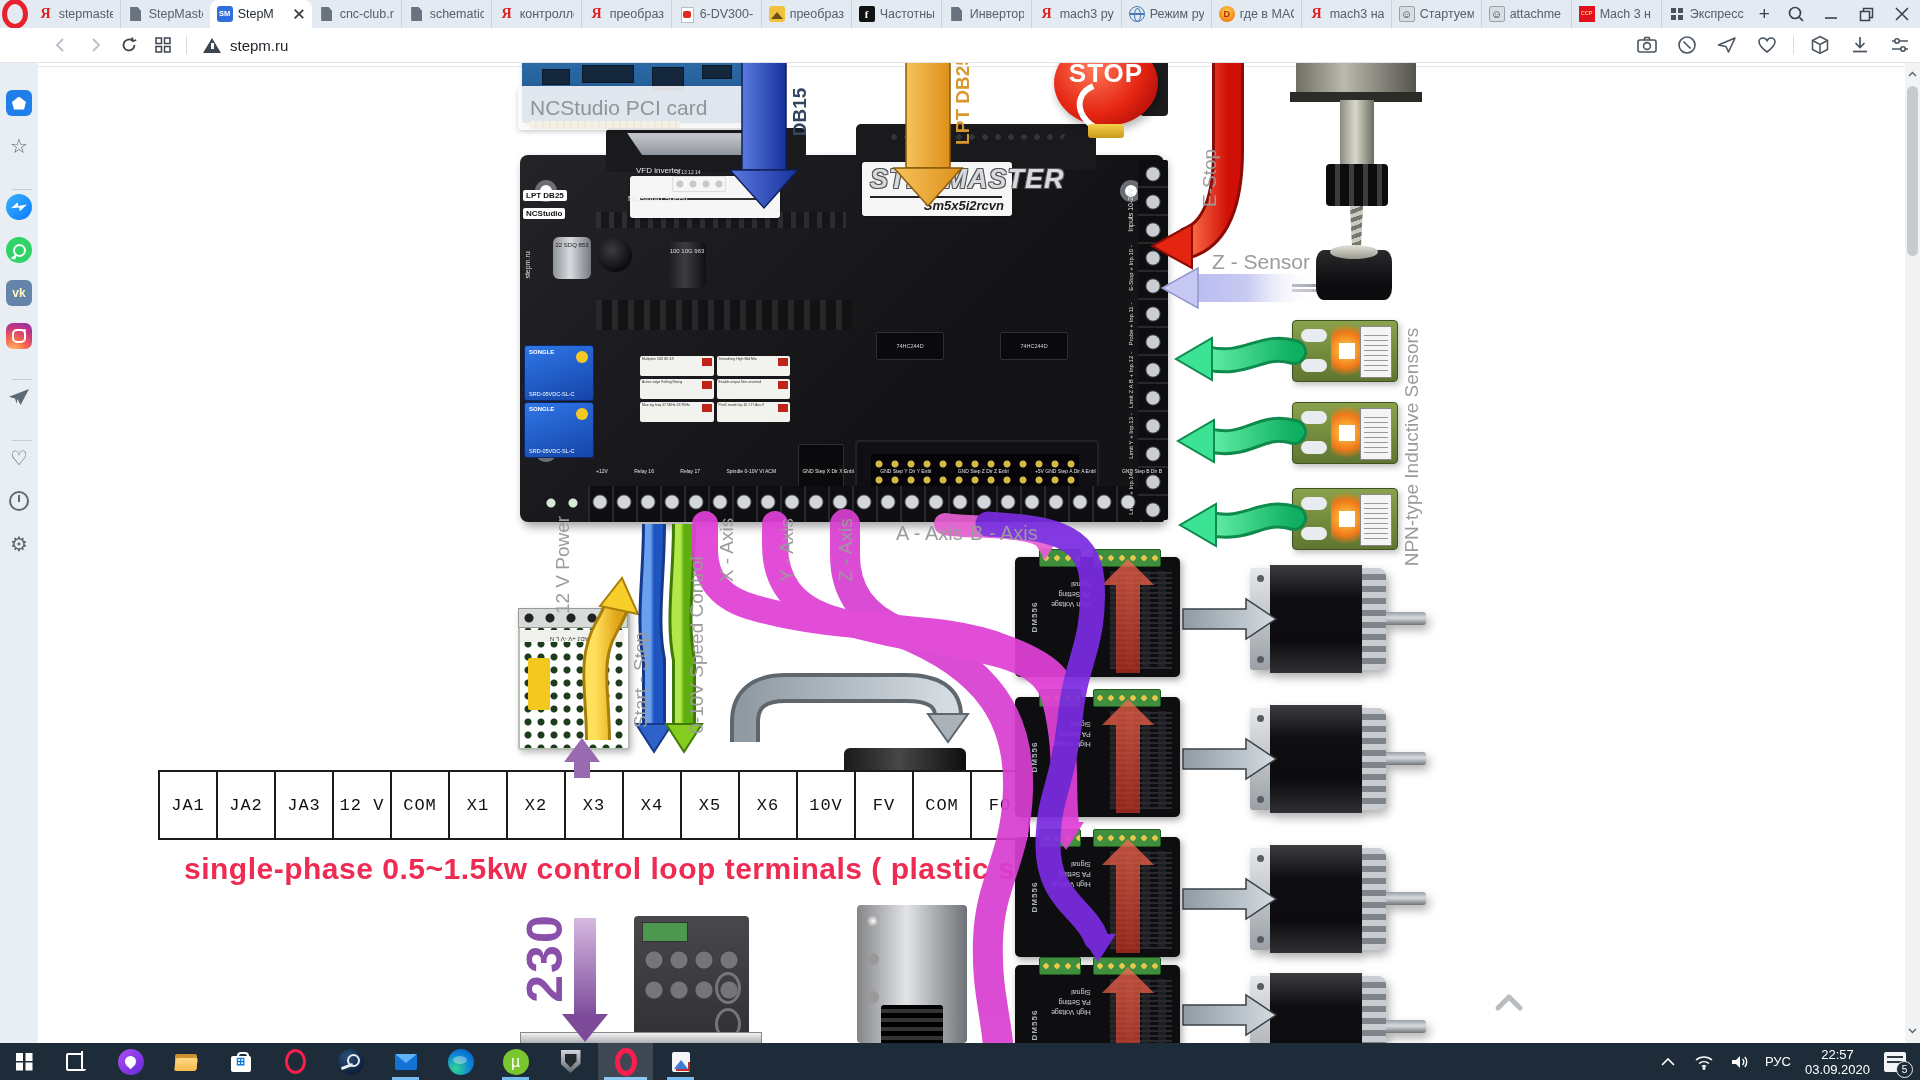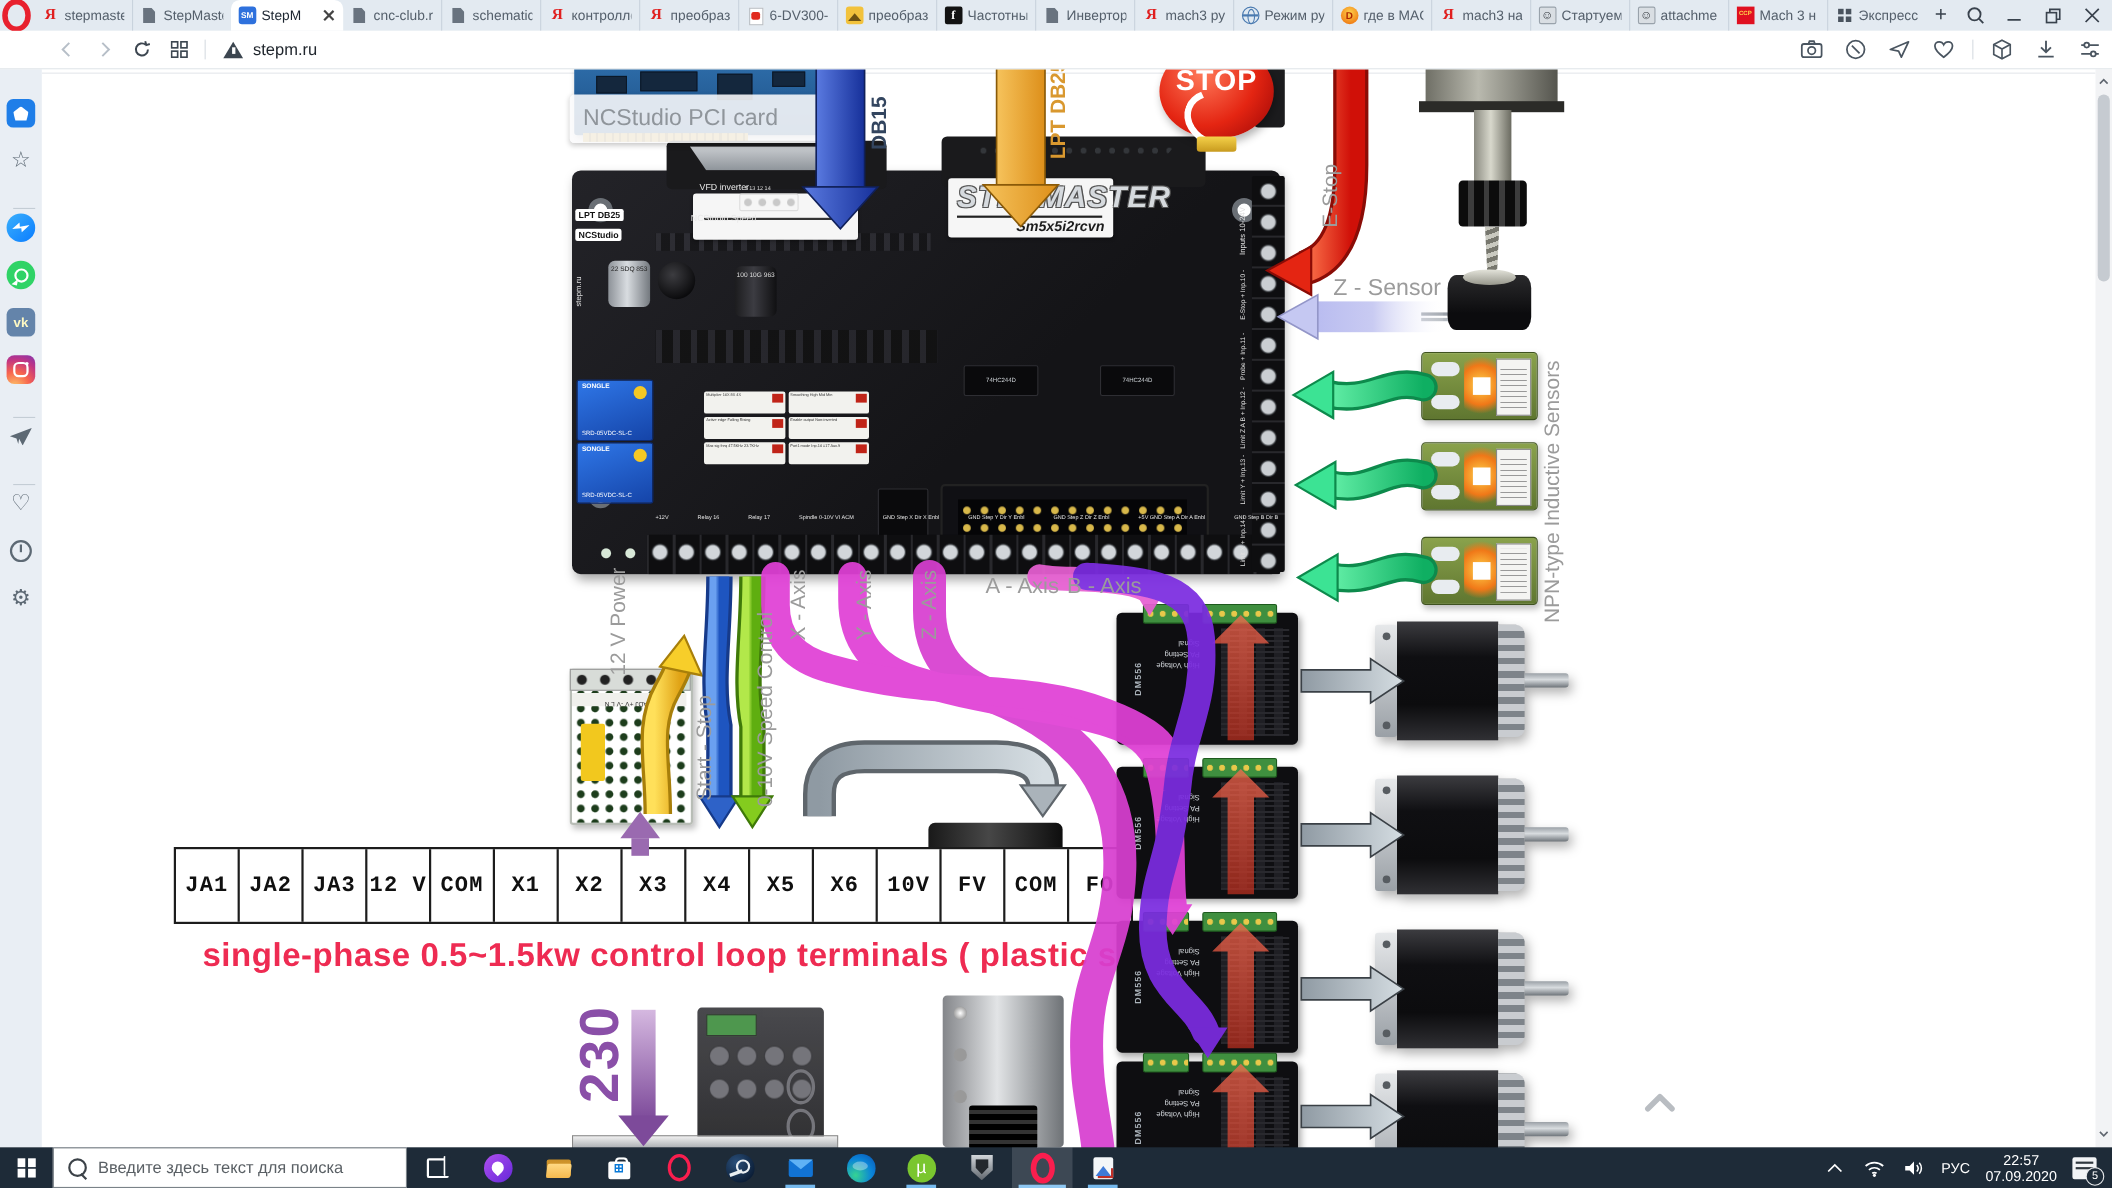"JA1" .tcell { font-size: 20px -> 17px; font-weight: 700 -> 400 }
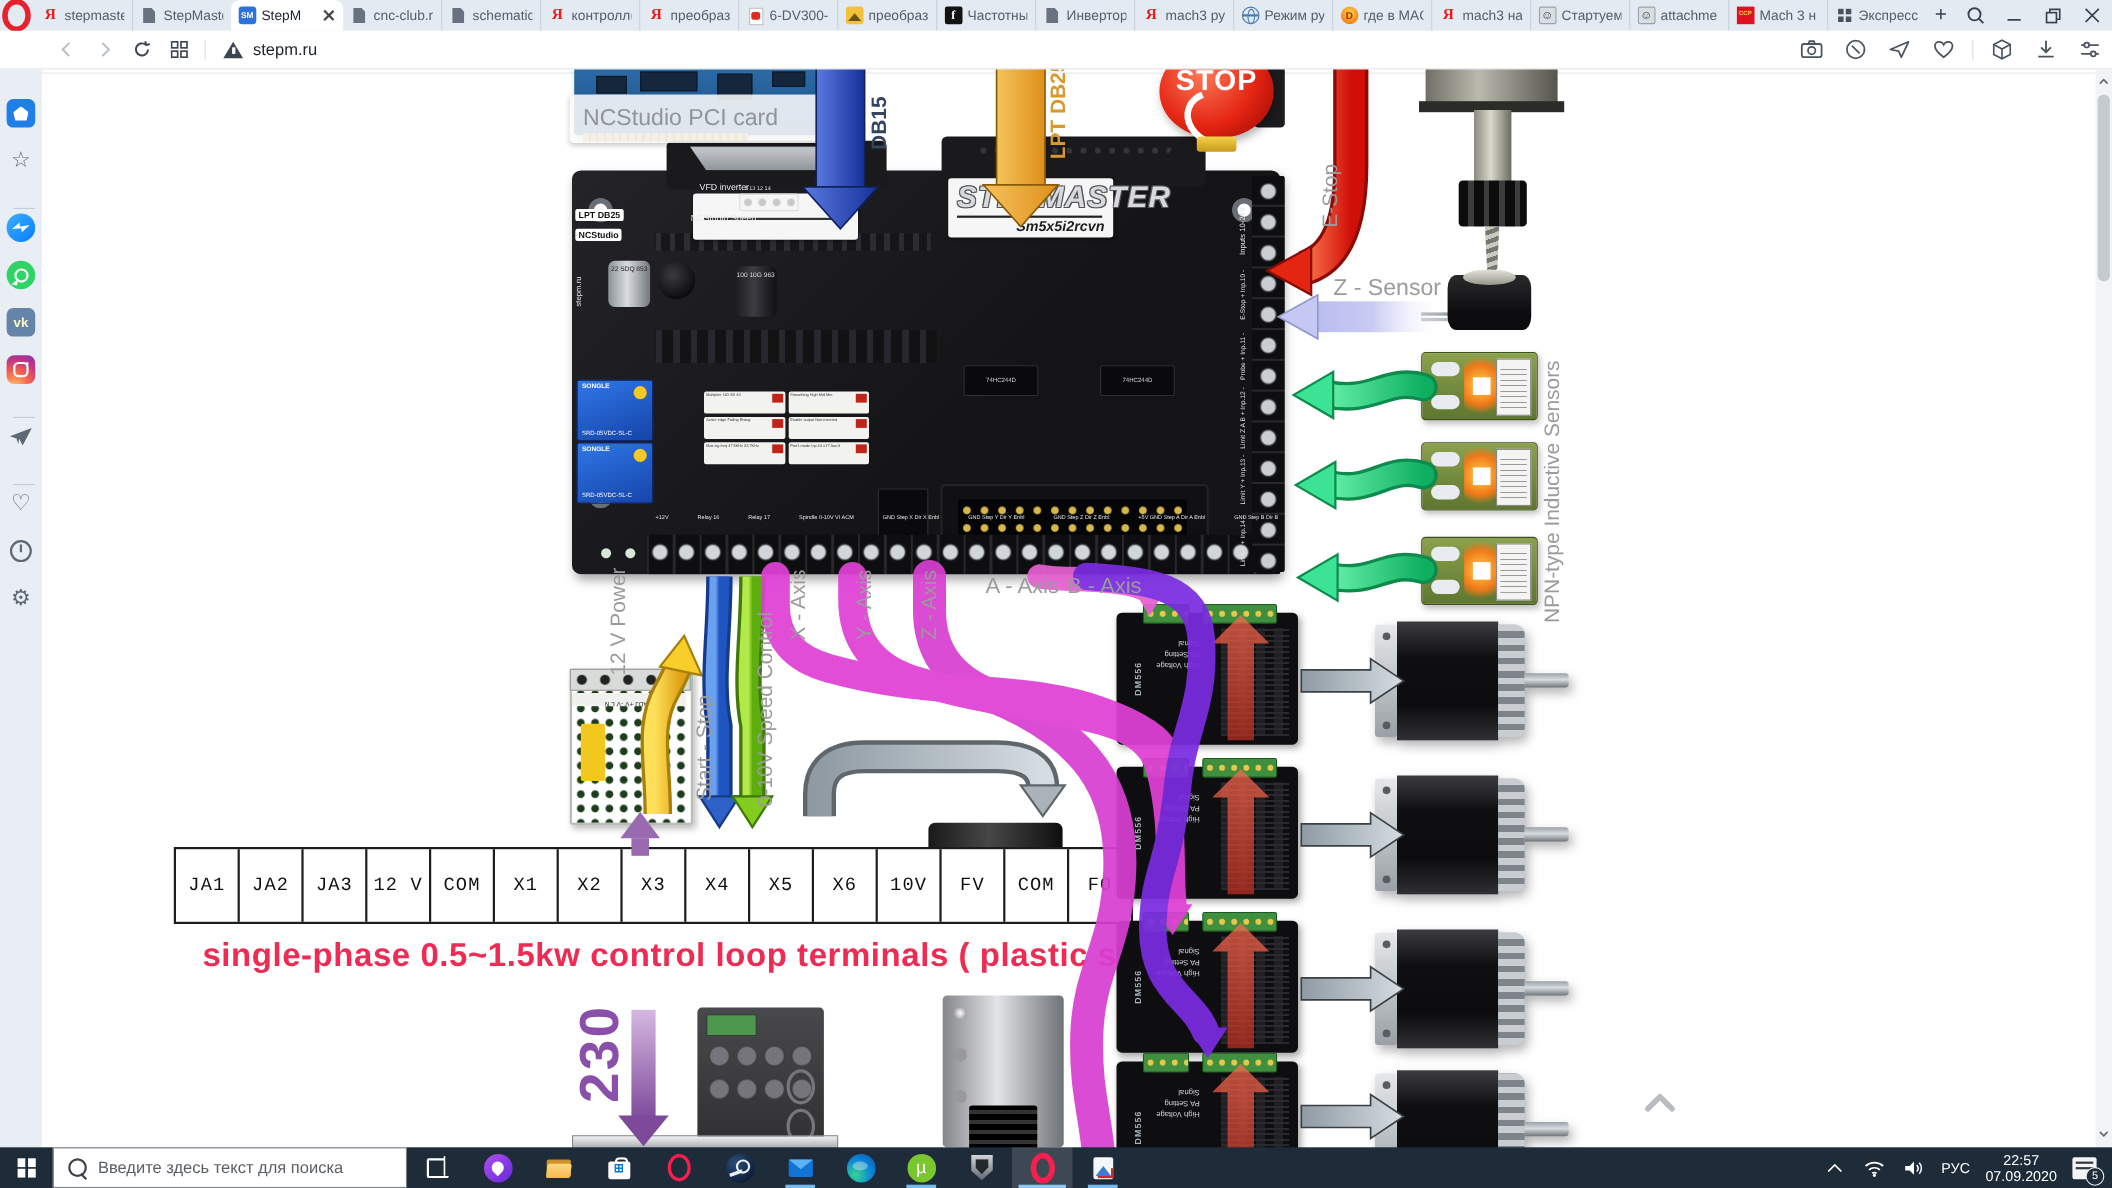"Введите здесь текст для поиска" div.tb-search { html: <div> <span></span> <span>Введите здесь текст для поиска</span> </div> -> none }
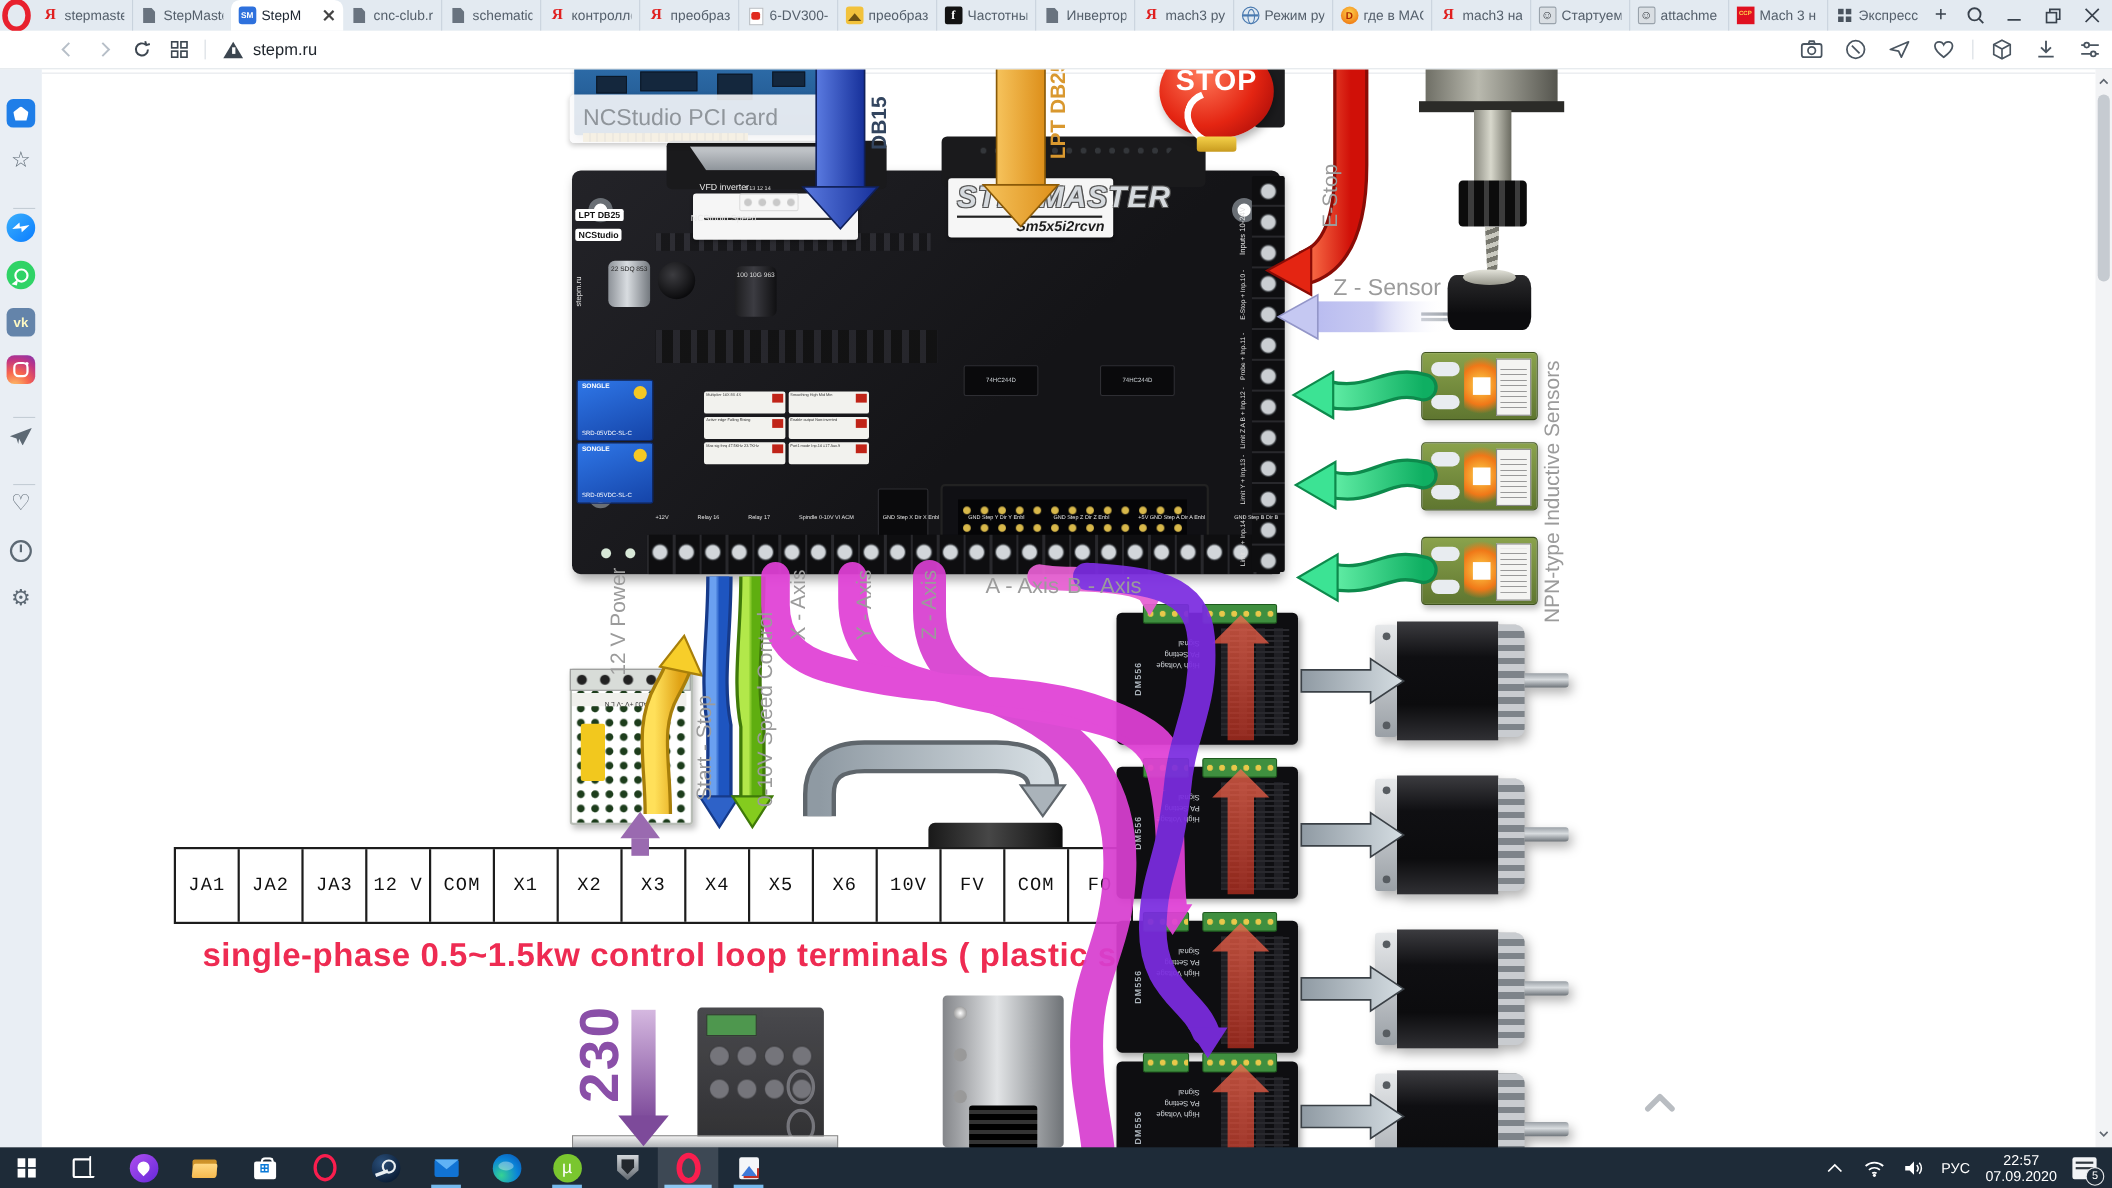"07.09.2020" div { text: 07.09.2020 -> 03.09.2020 }
